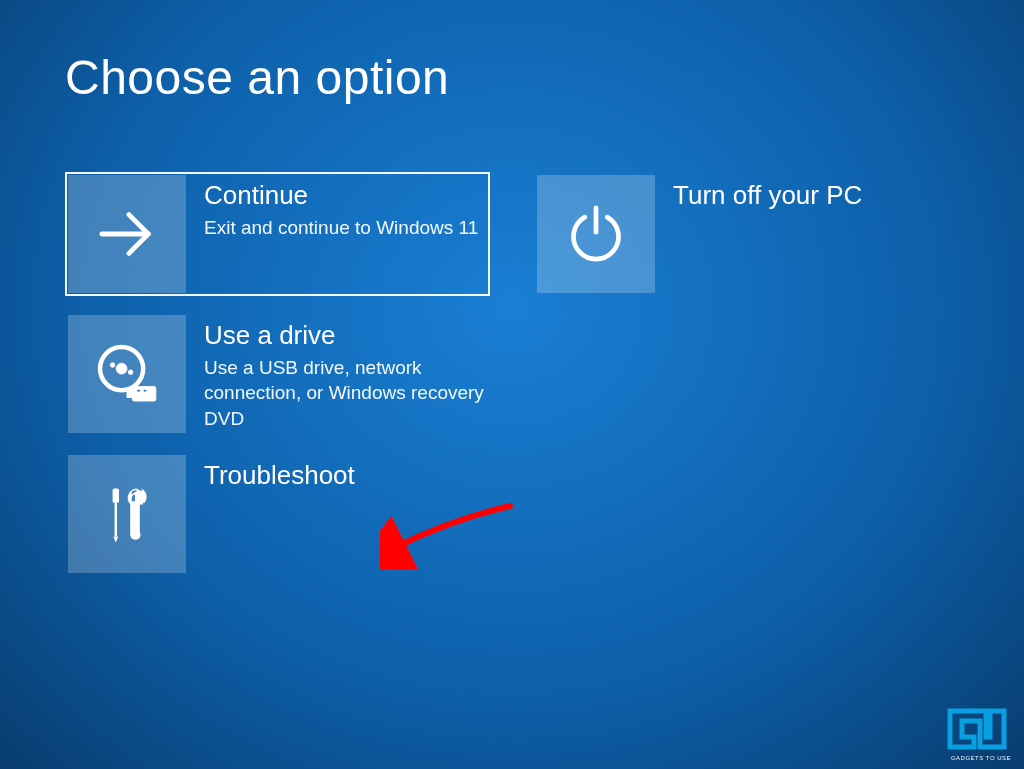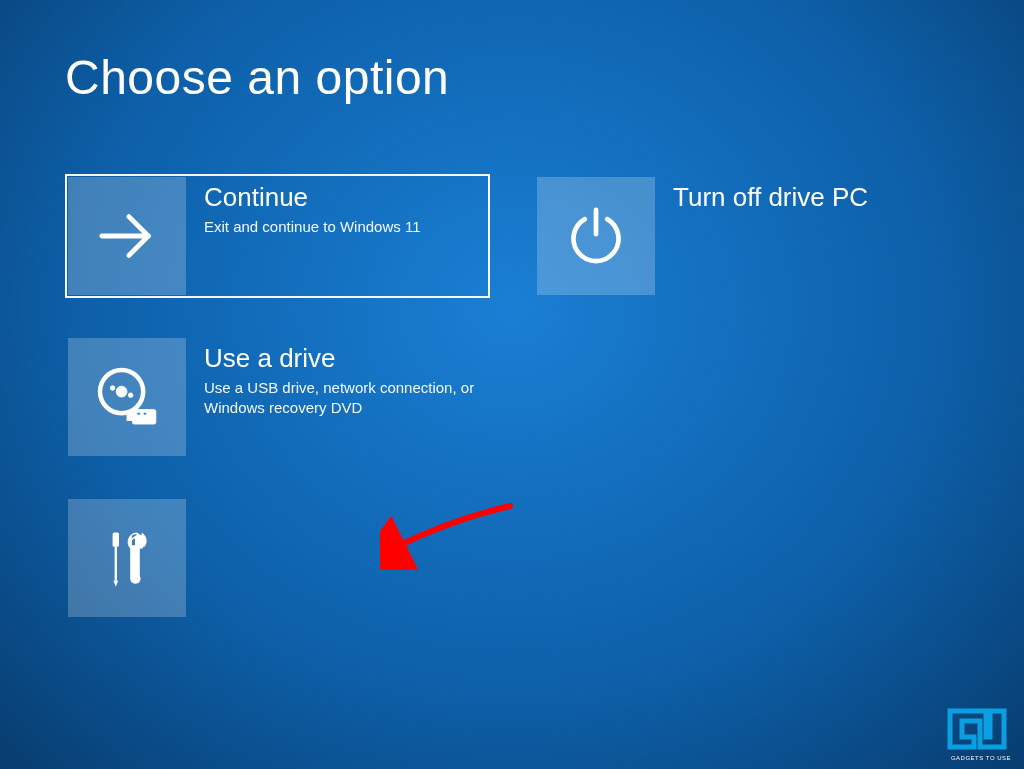"Choose an option" h1.title { margin-bottom: 48px -> 67px }
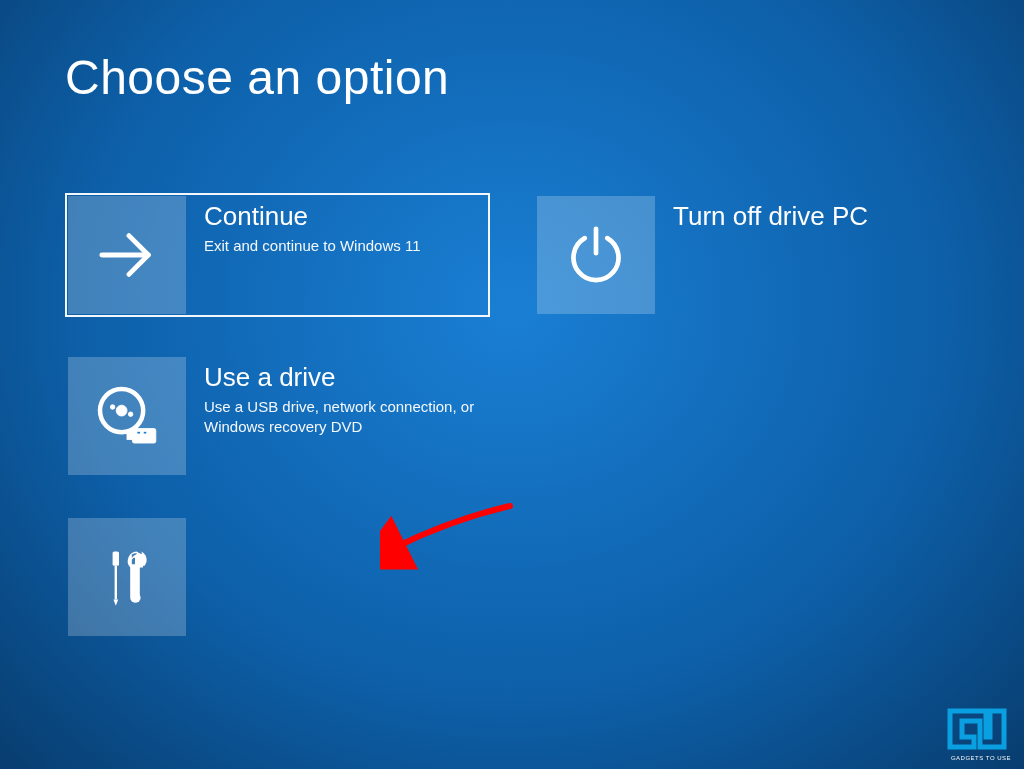"Continue" .row { margin-top: 21px -> none }
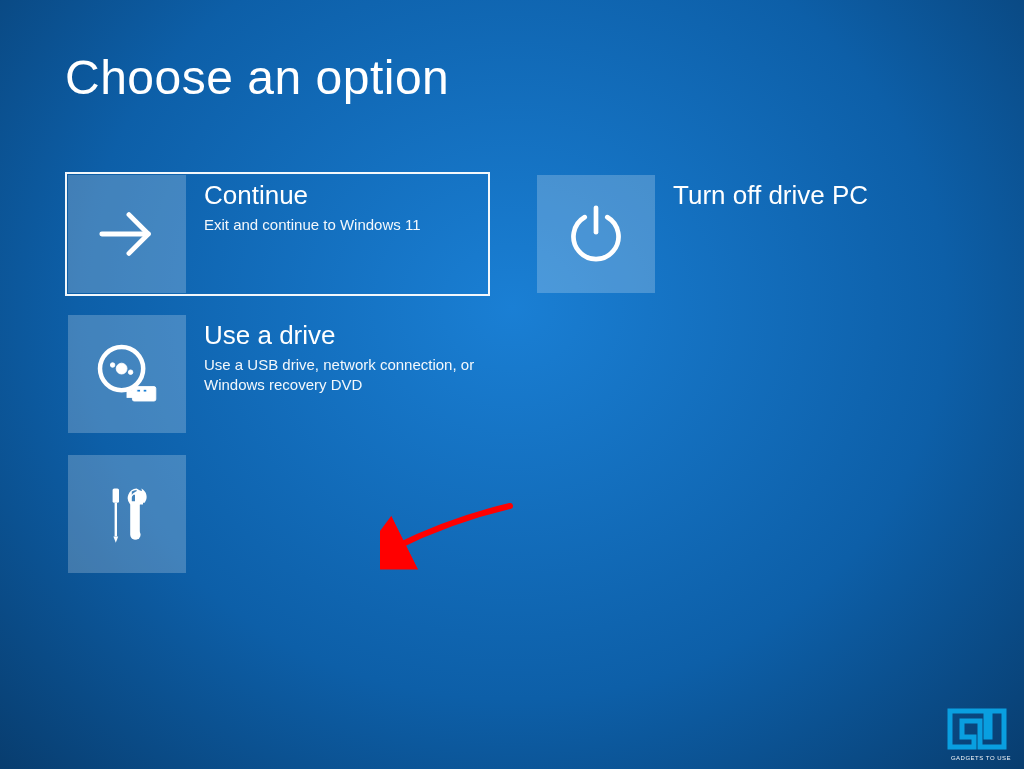"Turn off drive PC" div.opt-title { text: drive -> your }
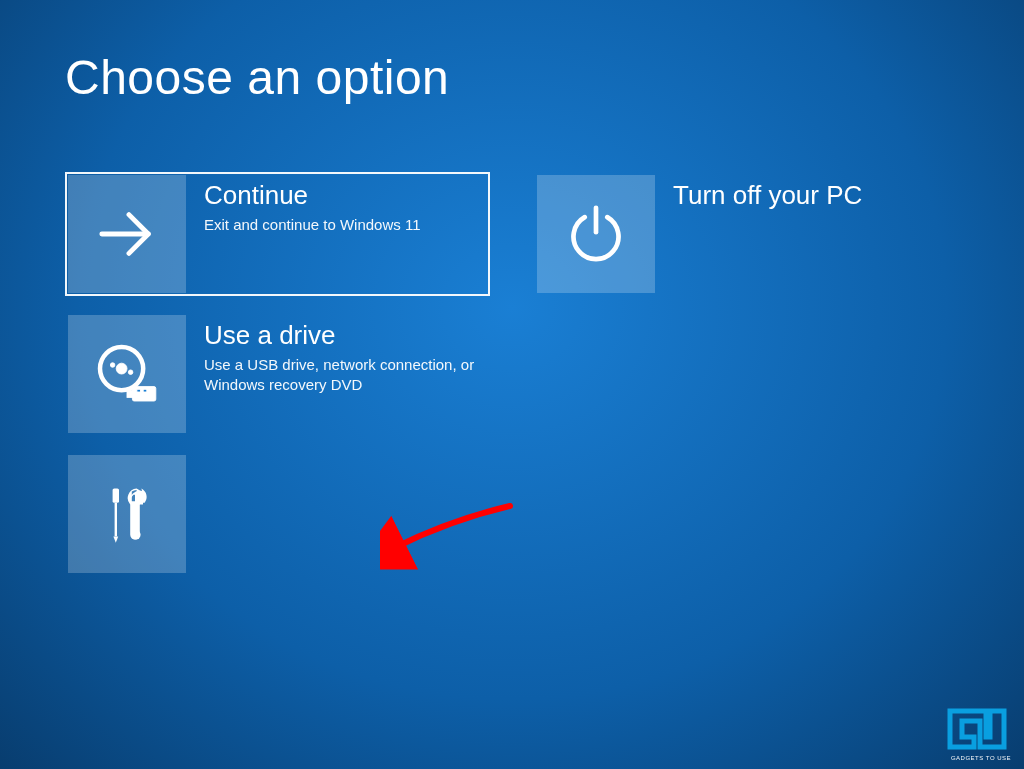"Exit and continue to Windows" .opt-desc { font-size: 15px -> 19px }
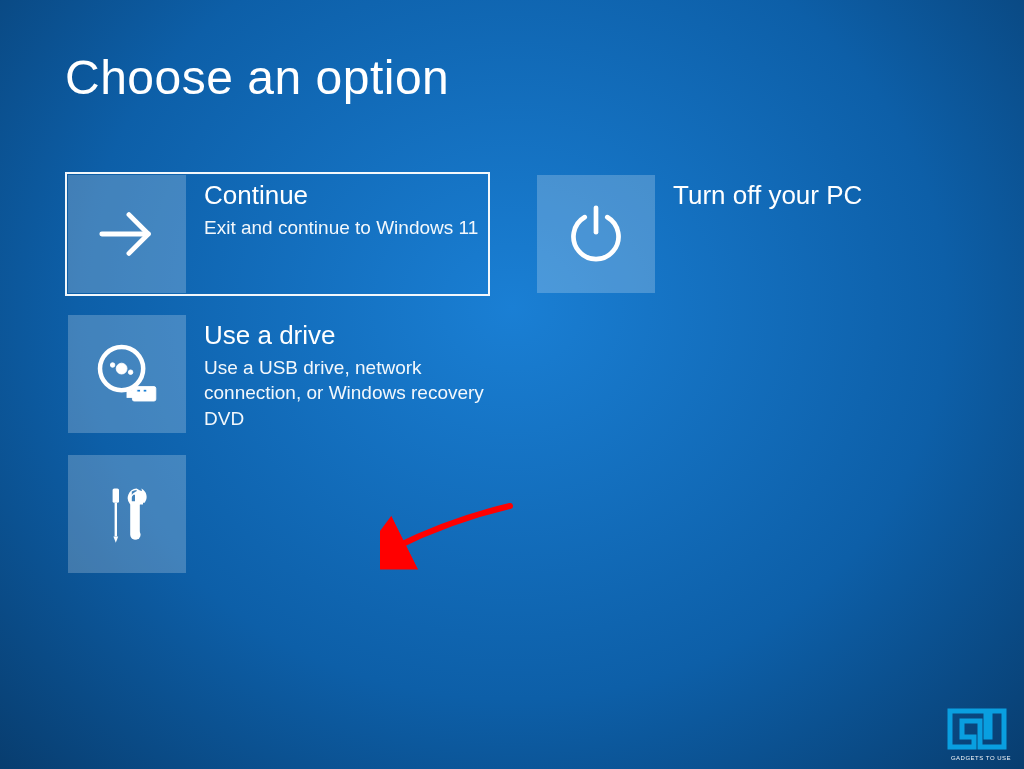"Troubleshoot" div.opt-title { html: none -> <div>Troubleshoot</div> }
